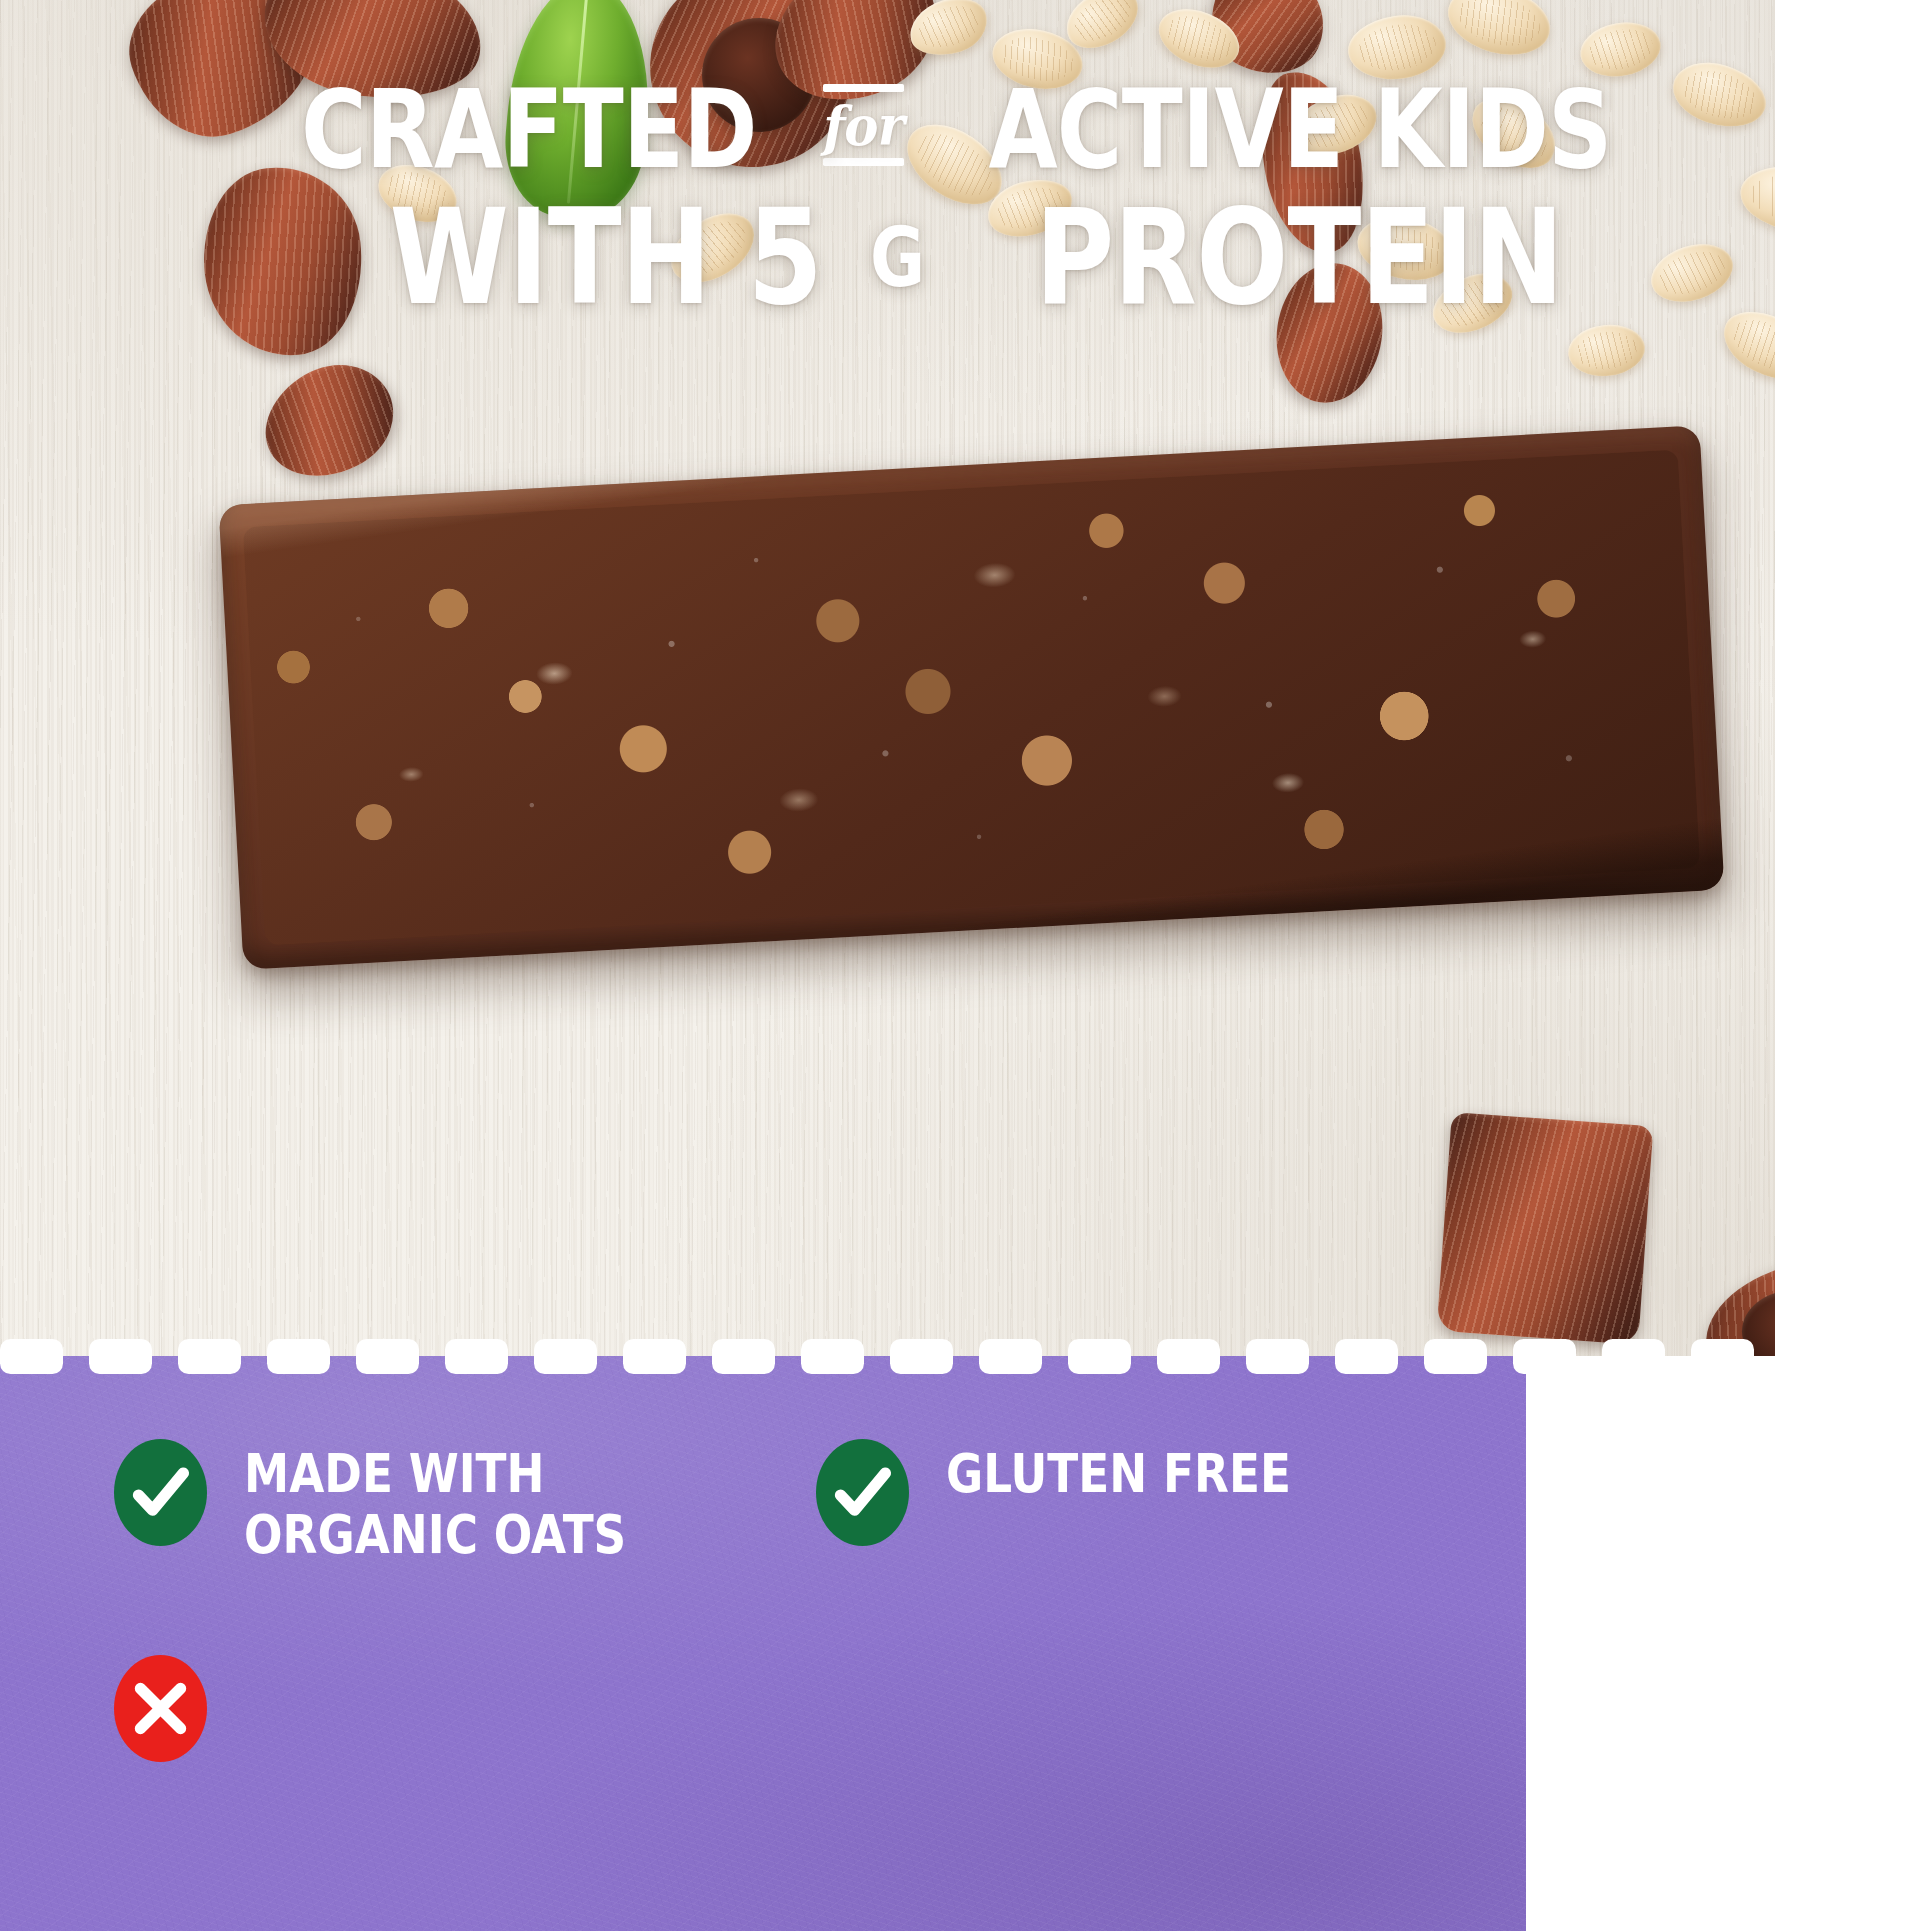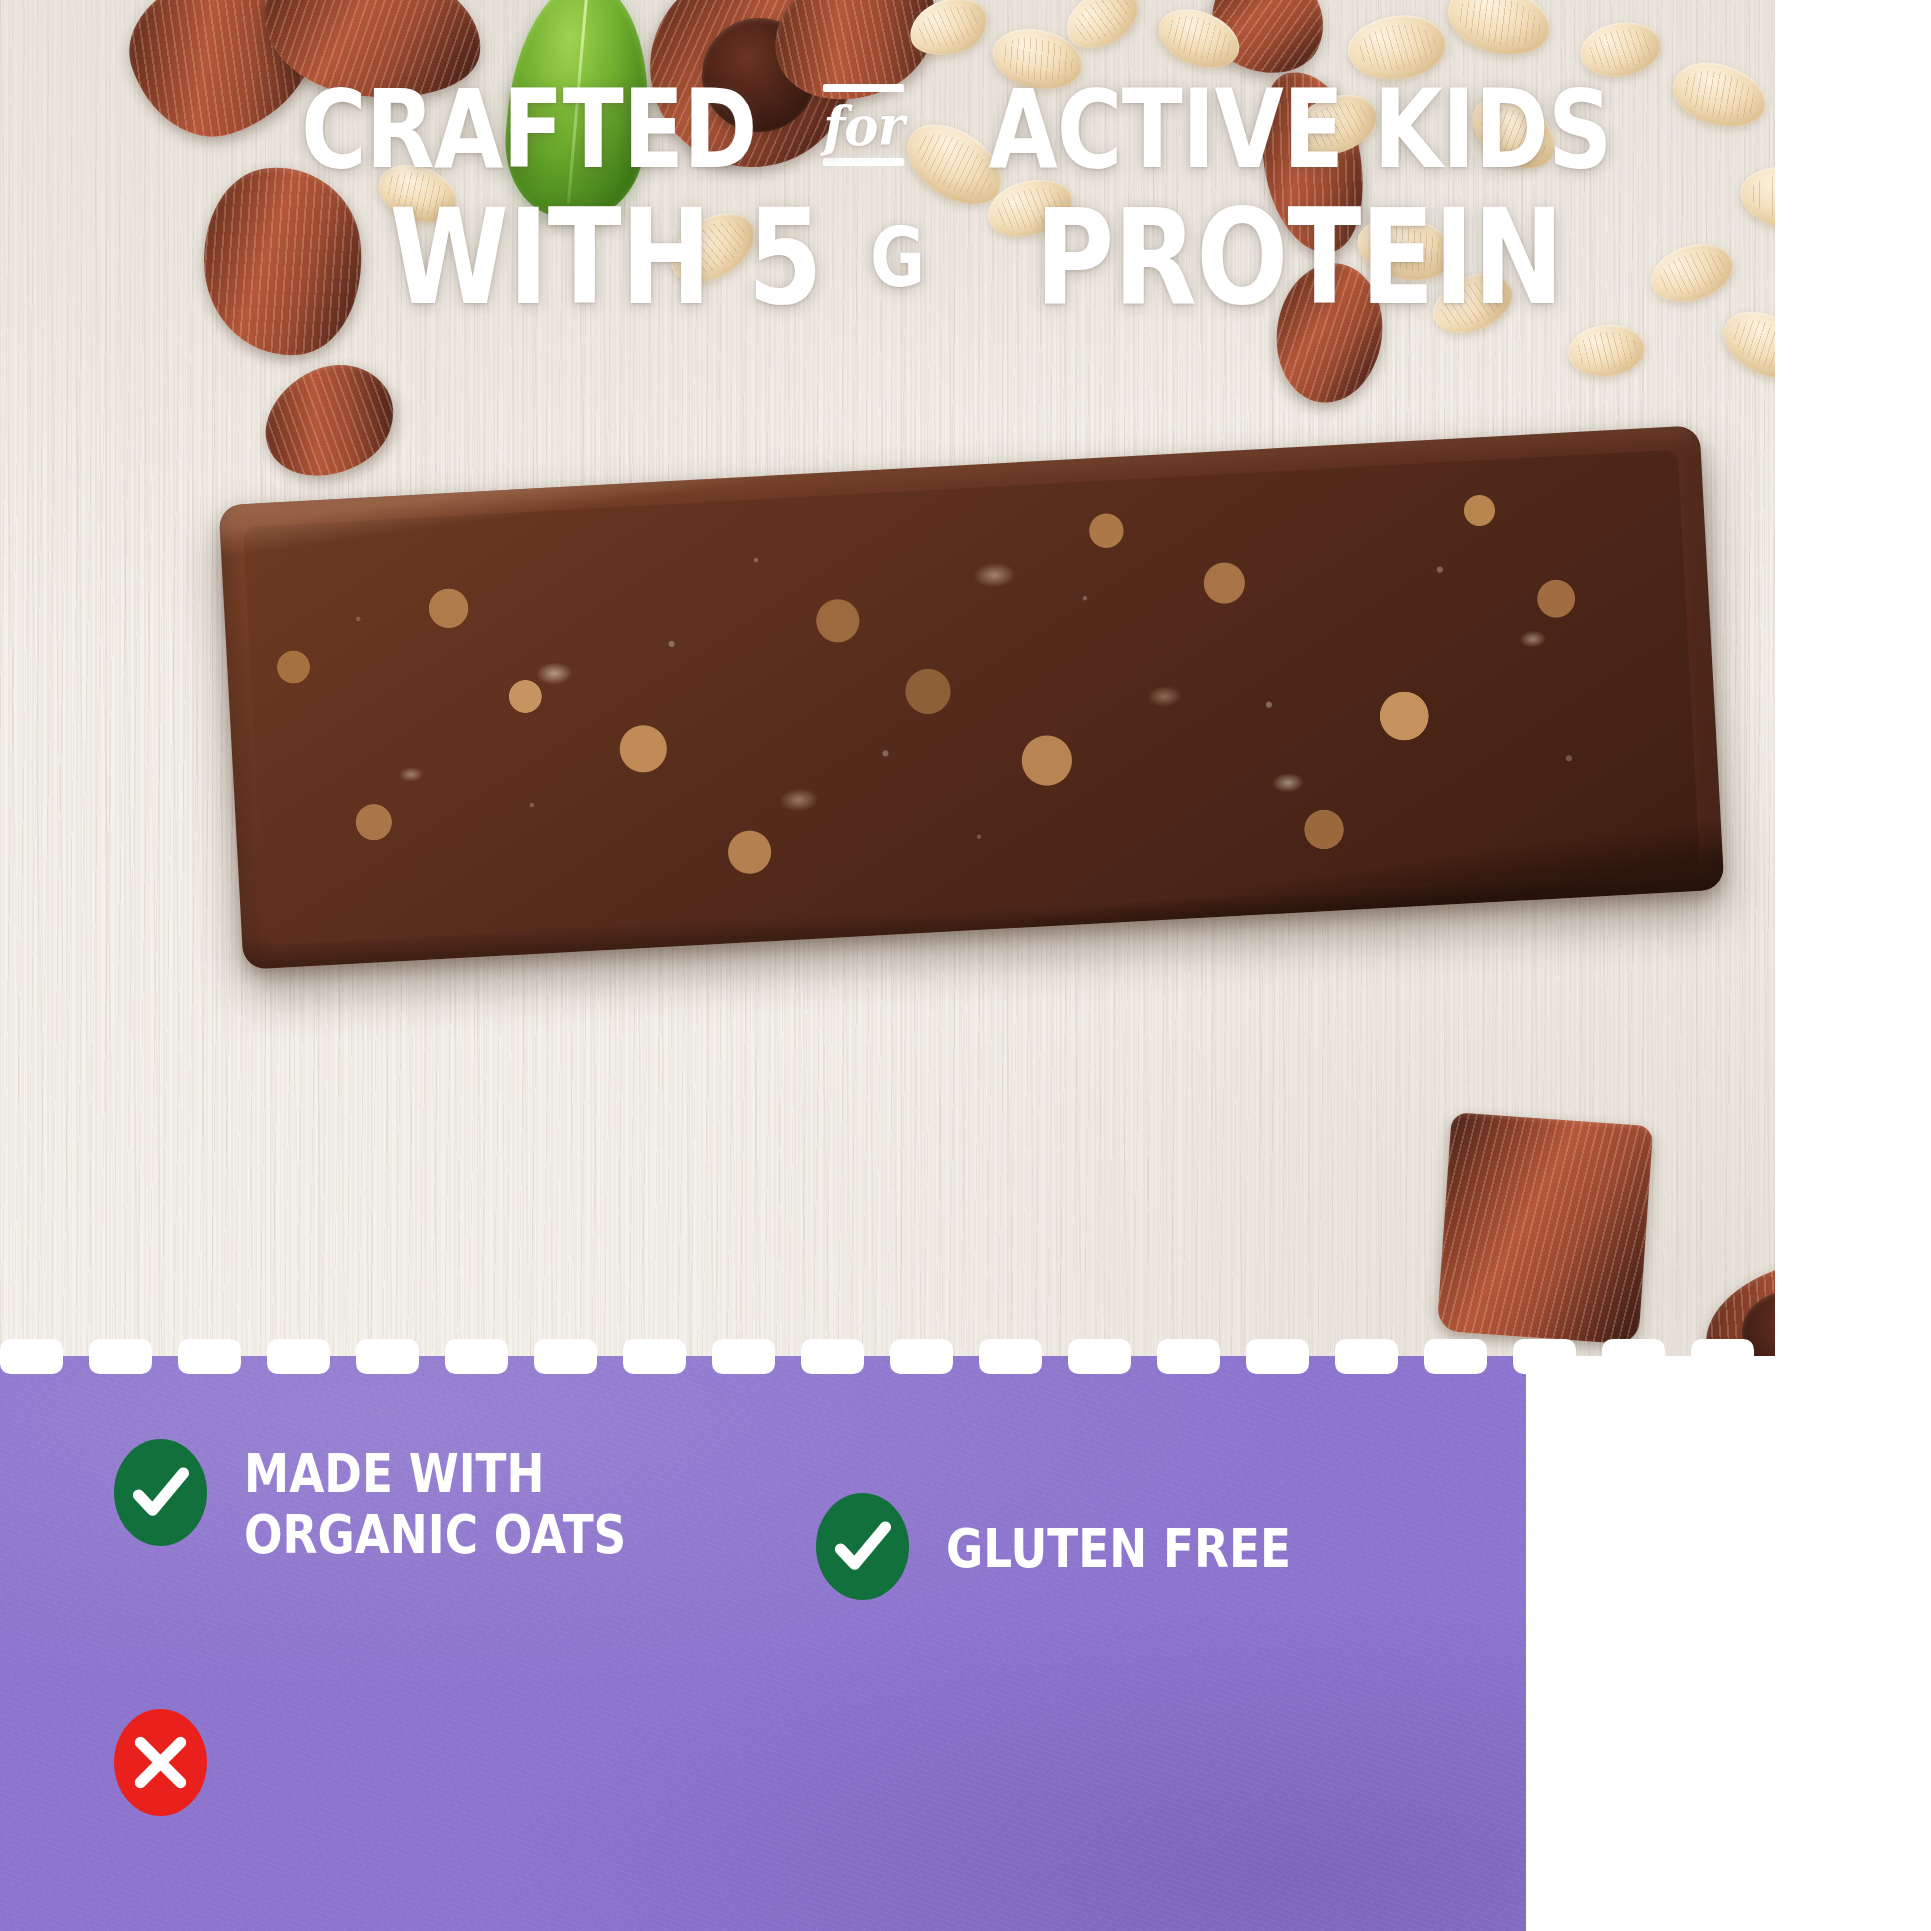"GLUTEN FREE" .claim.row2 { align-items: center -> none }
